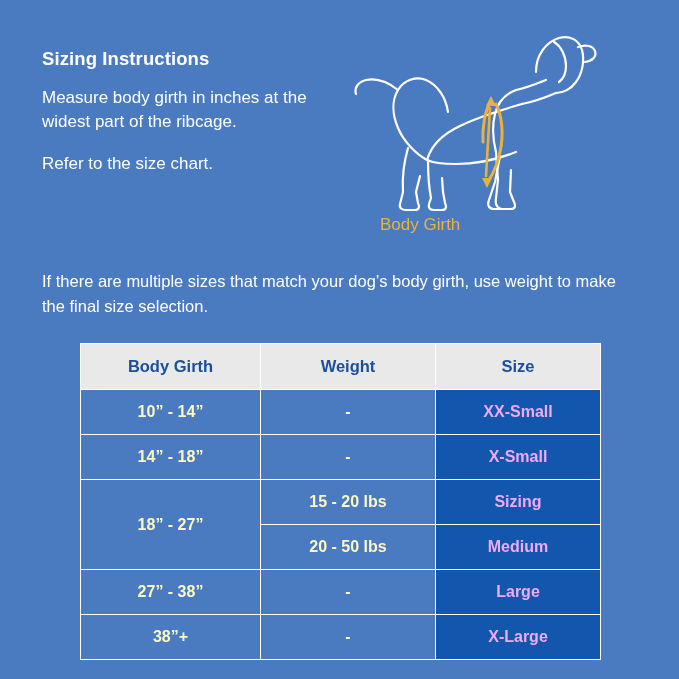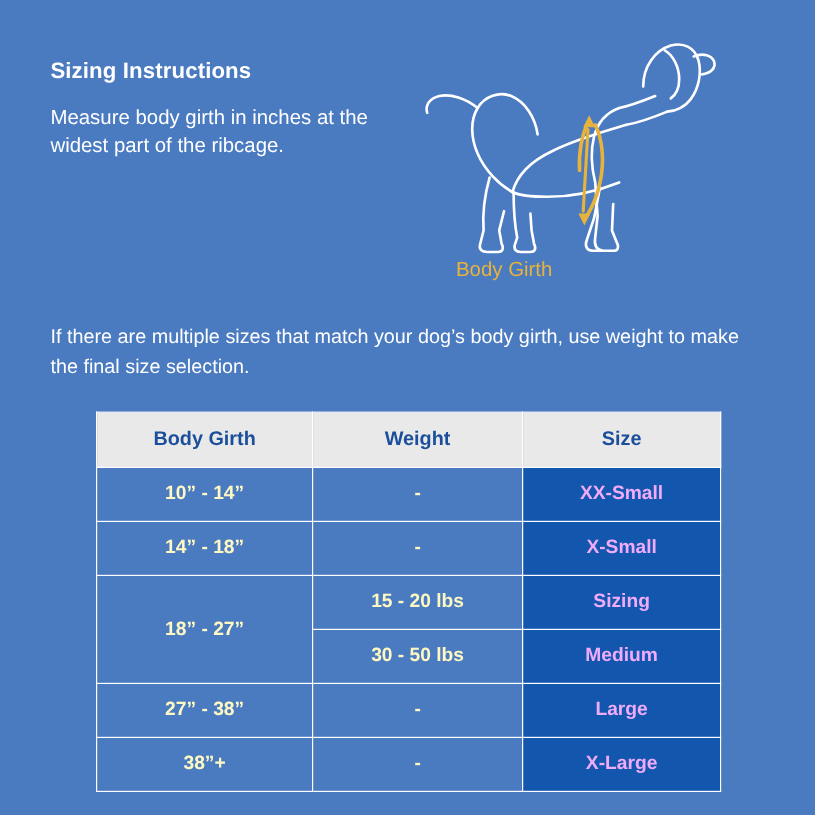"Refer to the size chart." p.instr-p { html: none -> <p>Refer to the size chart.</p> }
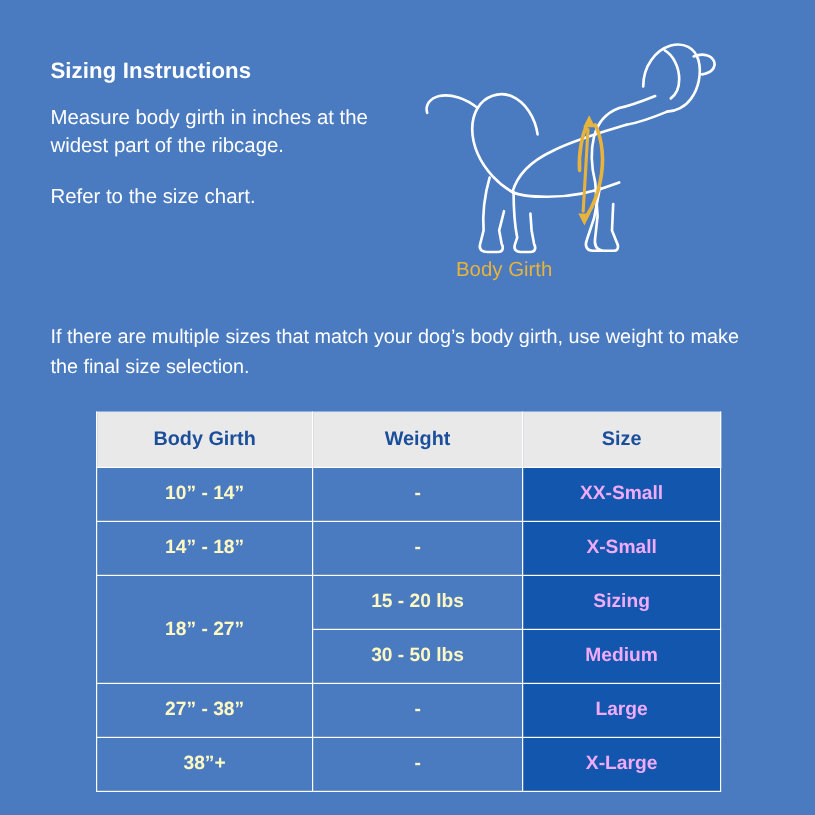"30 - 50 lbs" td.weight { text: 30 -> 20 }
